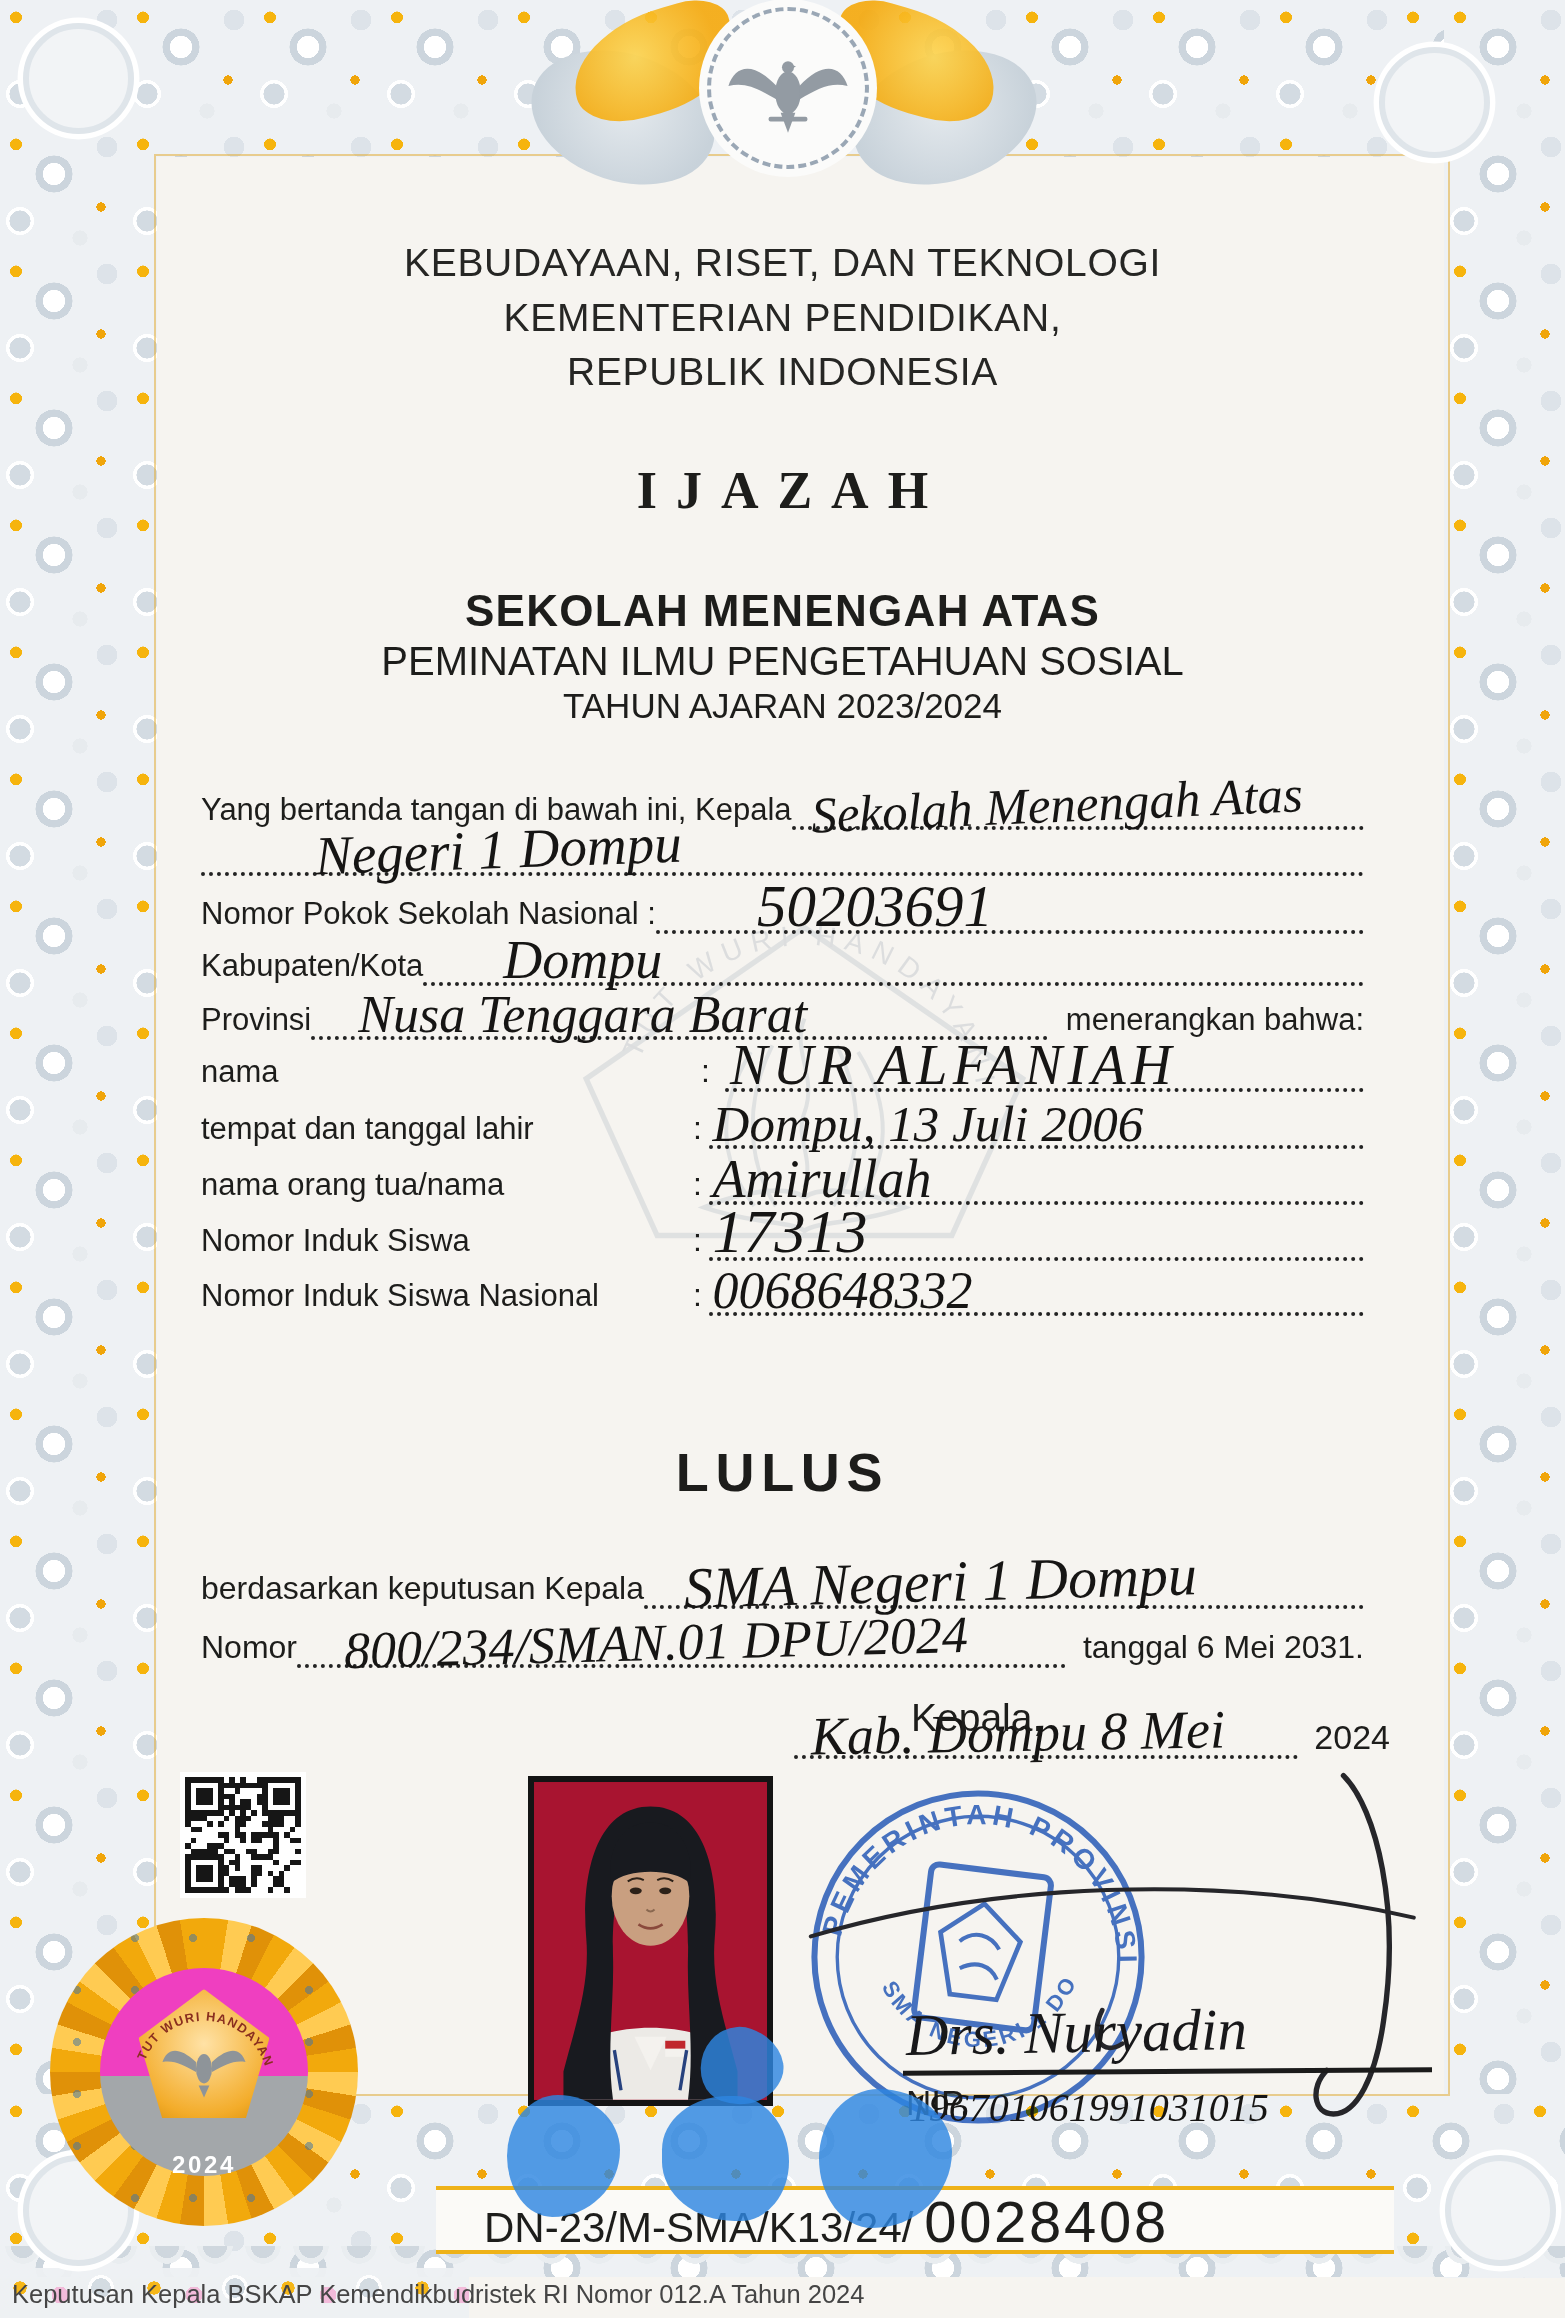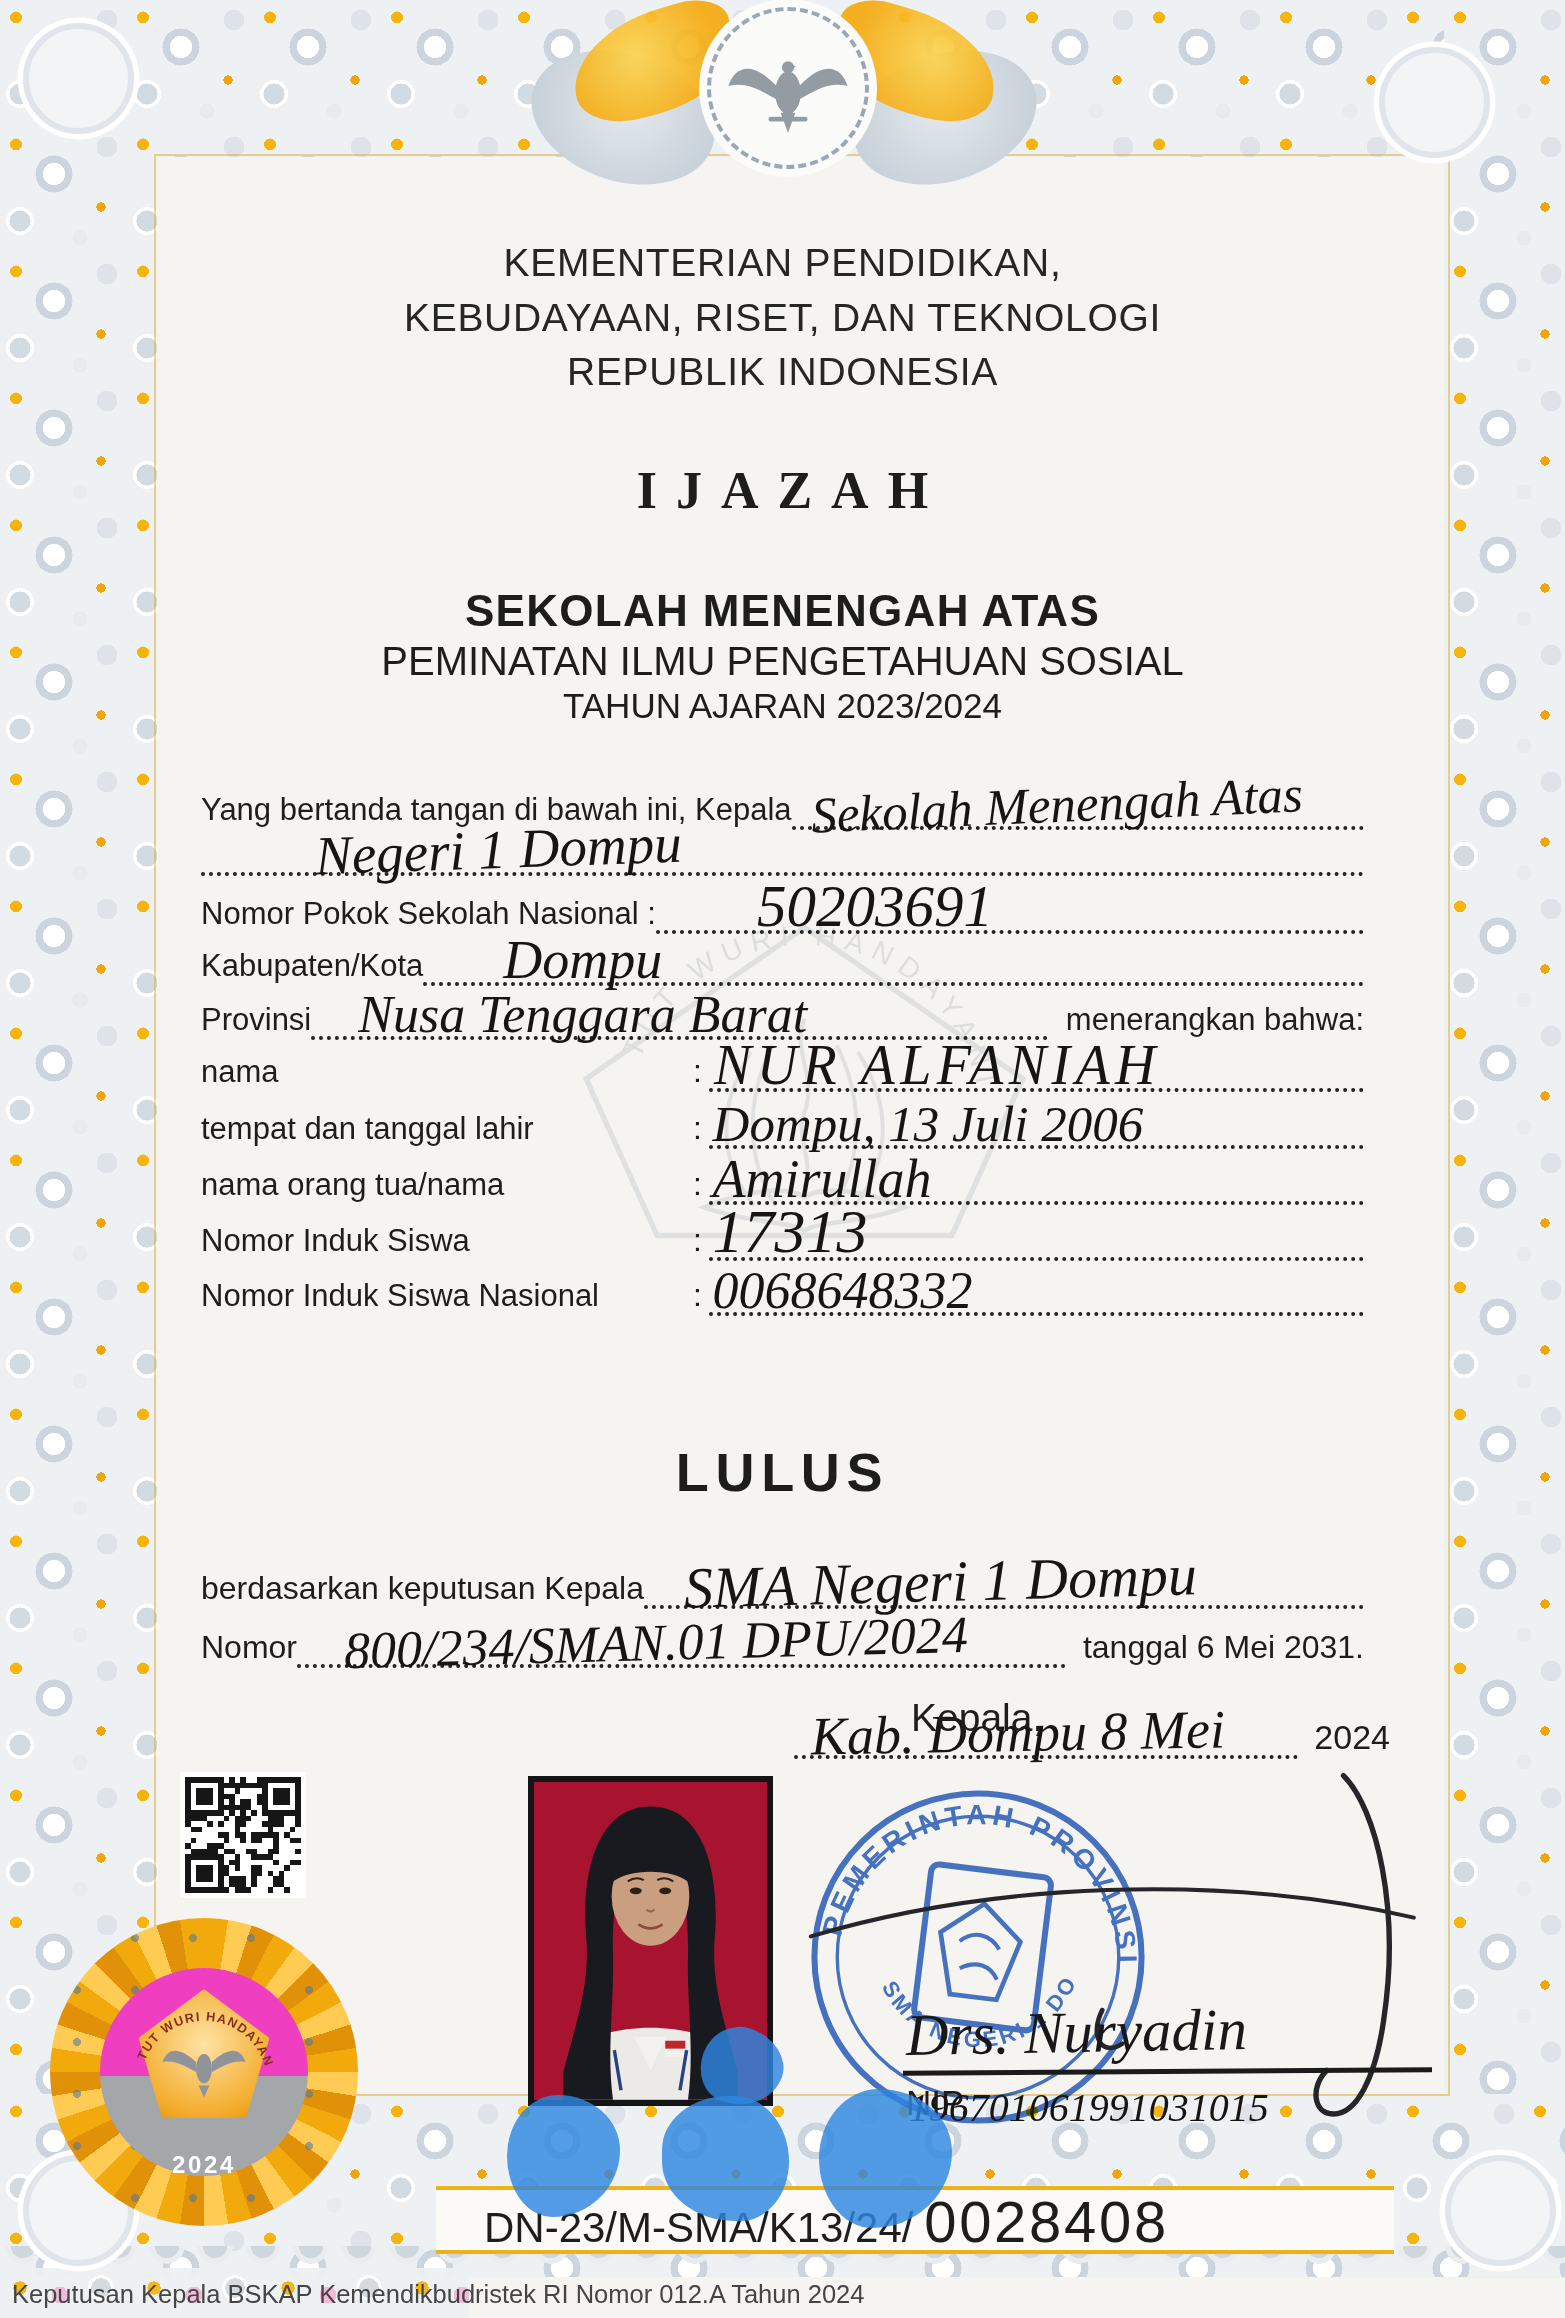"KEMENTERIAN PENDIDIKAN," div { order: before "KEBUDAYAAN, RISET, DAN TEKNOLOGI" -> after "KEBUDAYAAN, RISET, DAN TEKNOLOGI" }
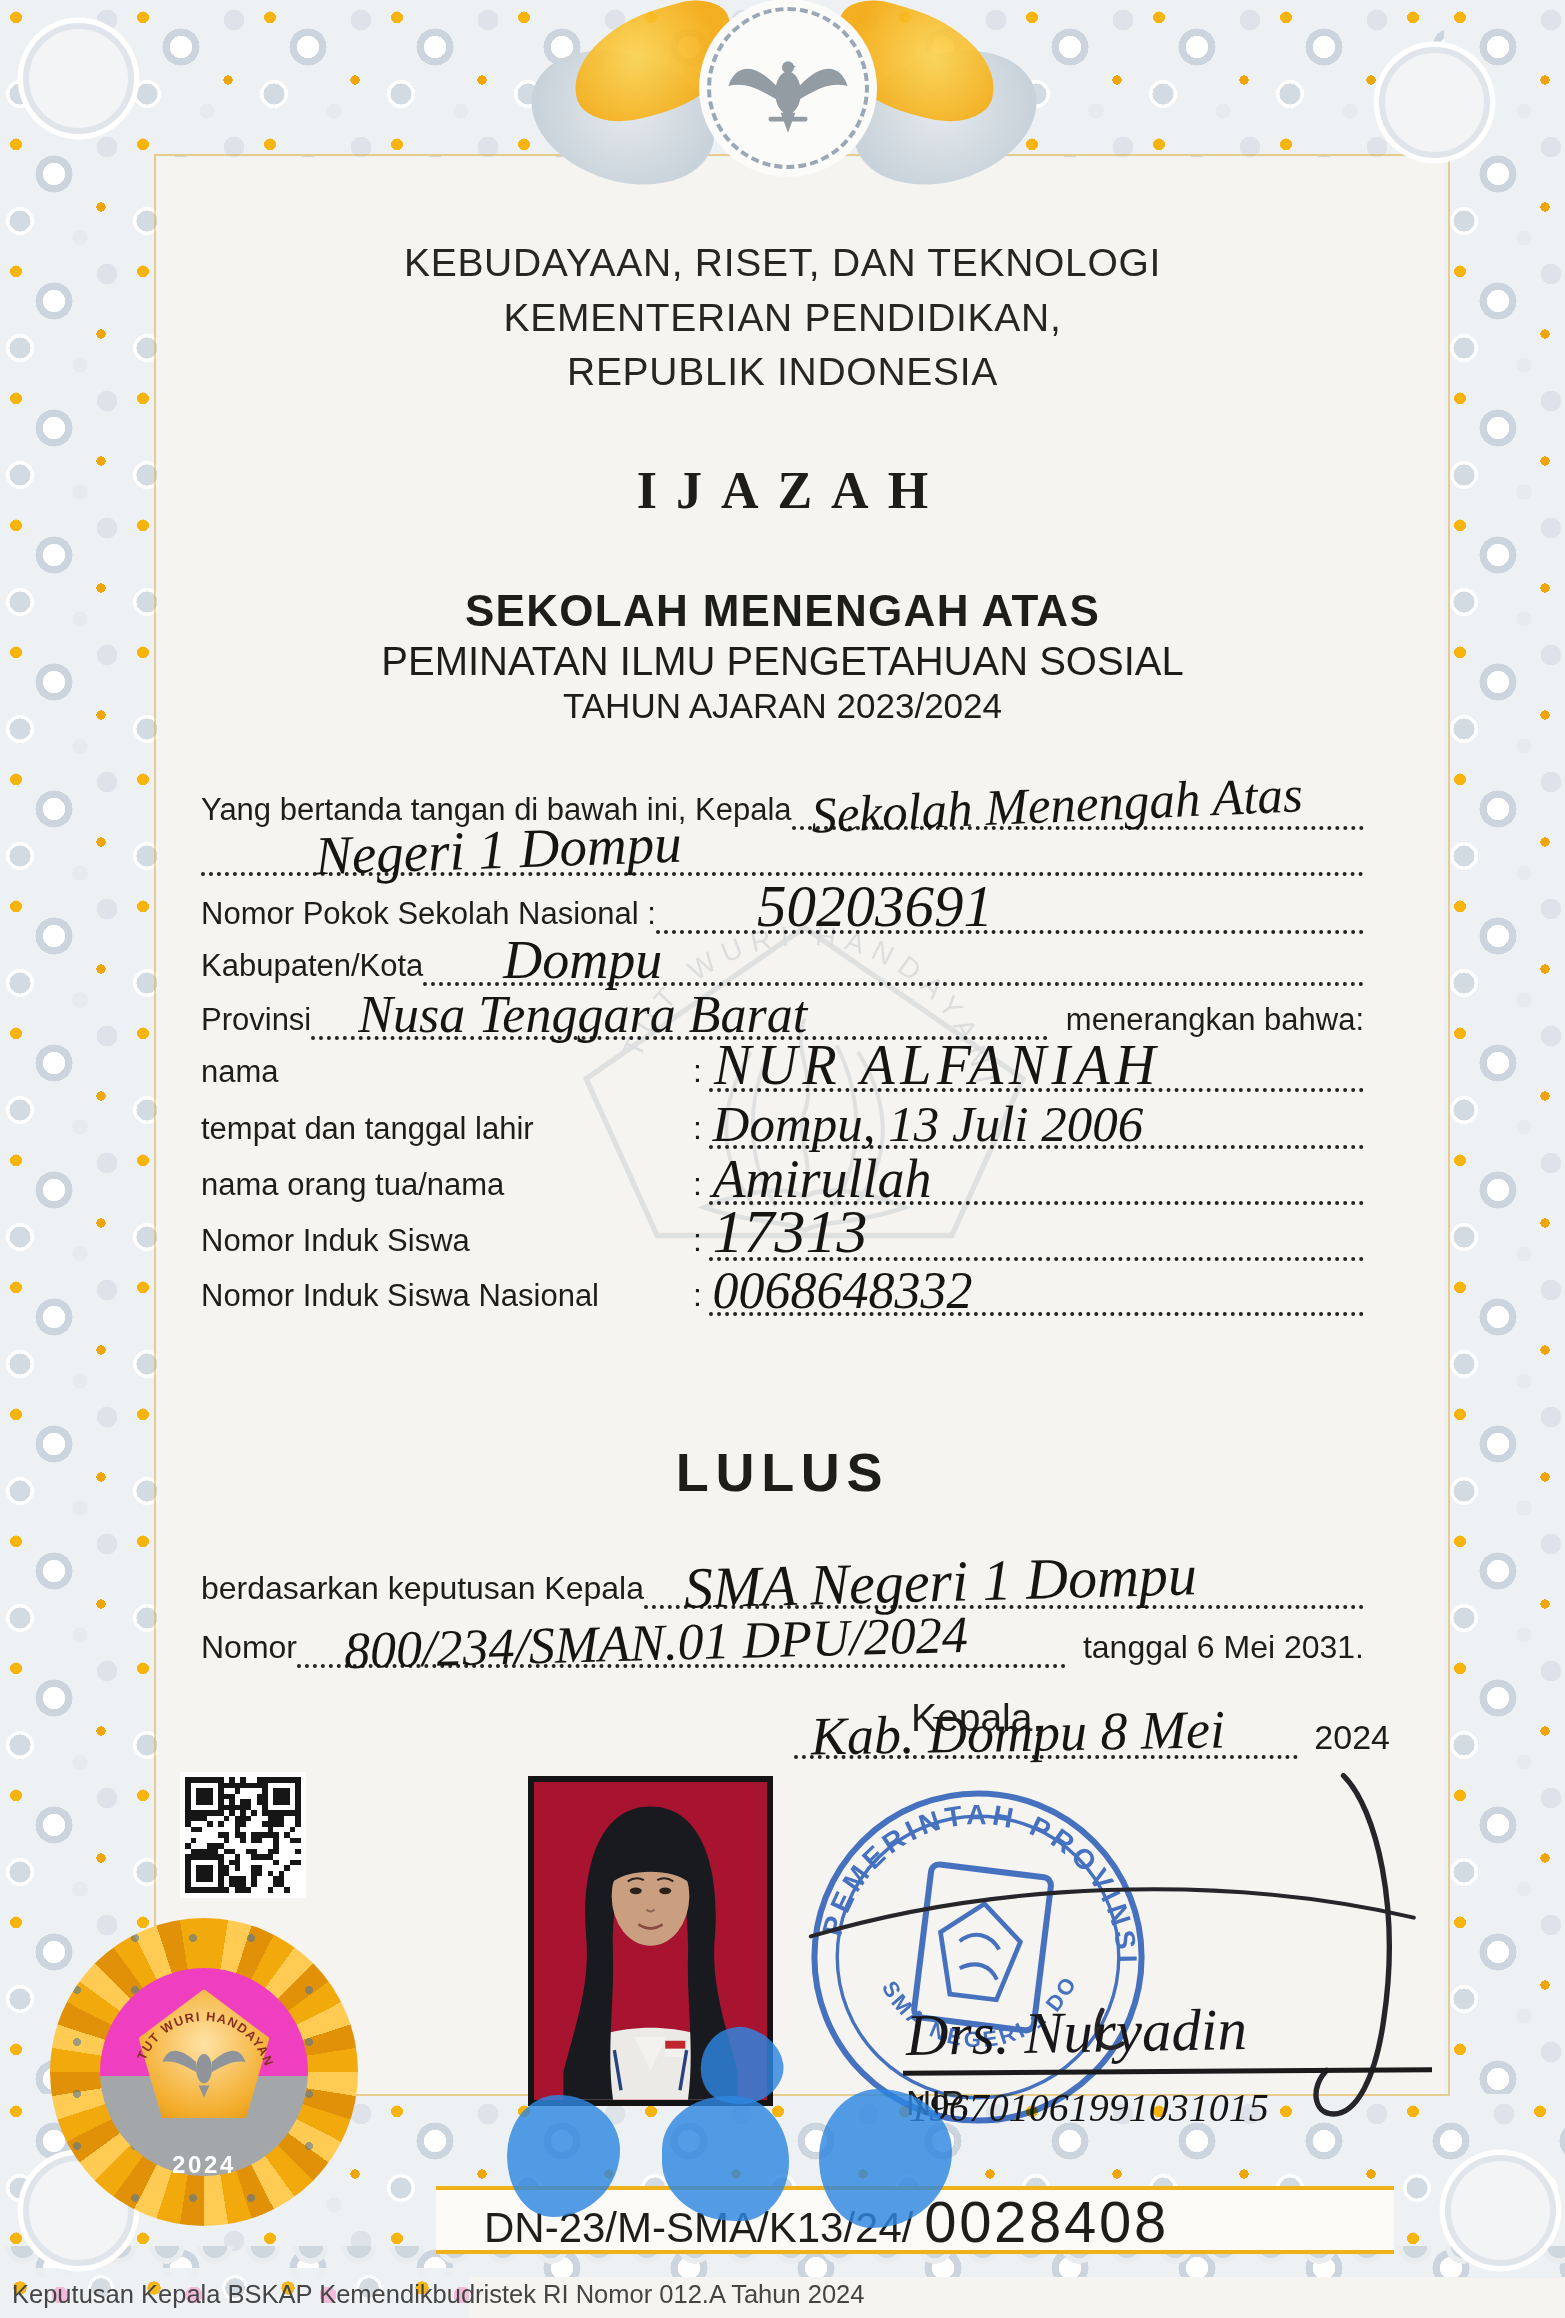"nama" div.row { gap: none -> 8px }
